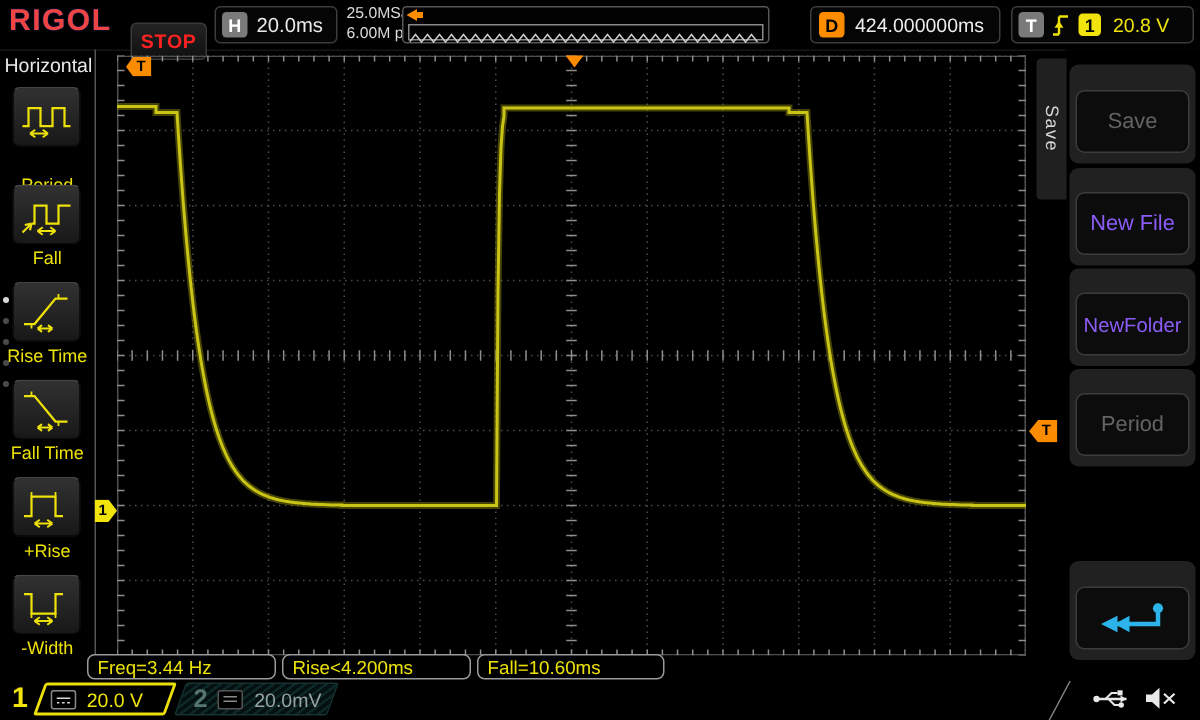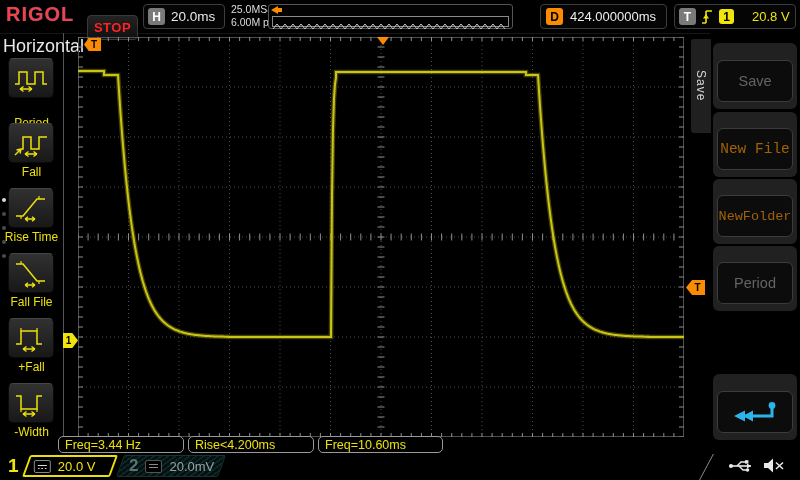"20.8 V" .tval { margin-left: 13px -> 3px }
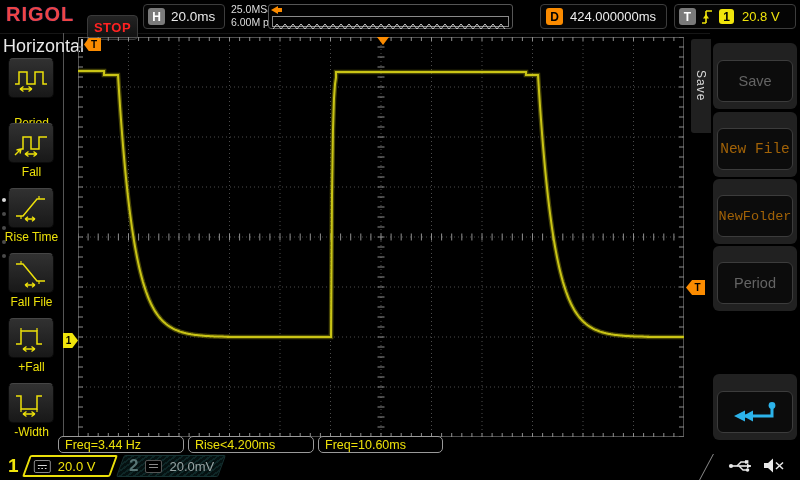"Horizontal" .lmenu-title { font-size: 18px -> 13px }
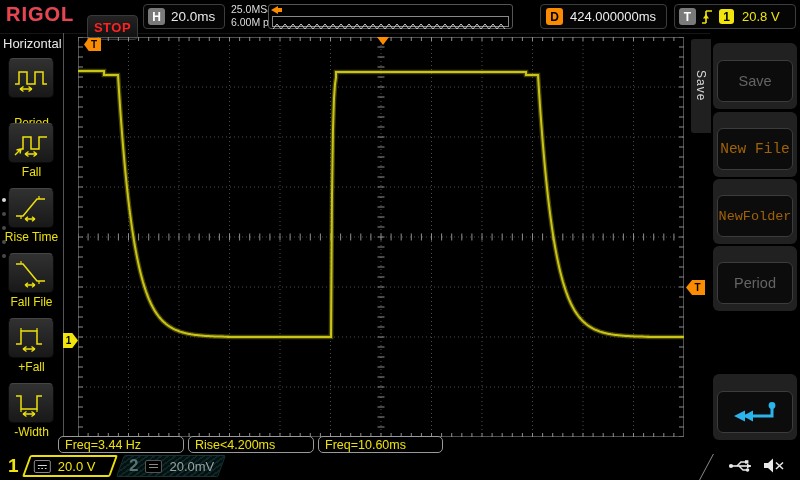"New File" .rbtn.en { color: #a16207 -> #8b5cf6; font-family: Liberation Mono, monospace -> none }
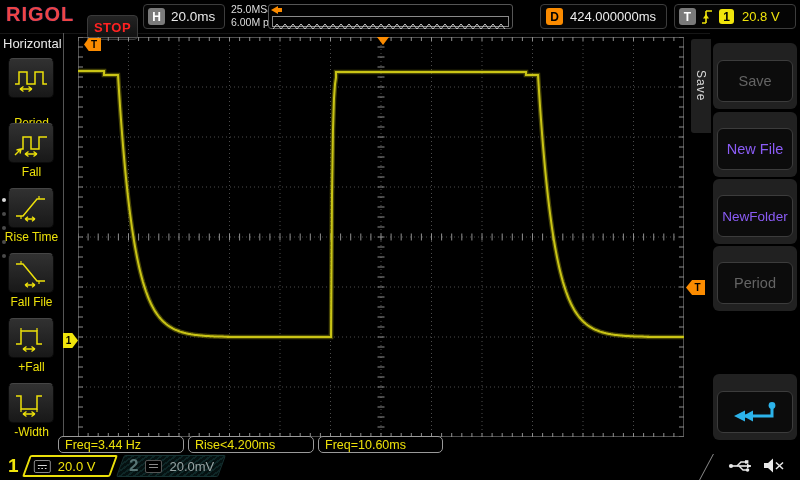"Fall File" div.abs { text: File -> Time }
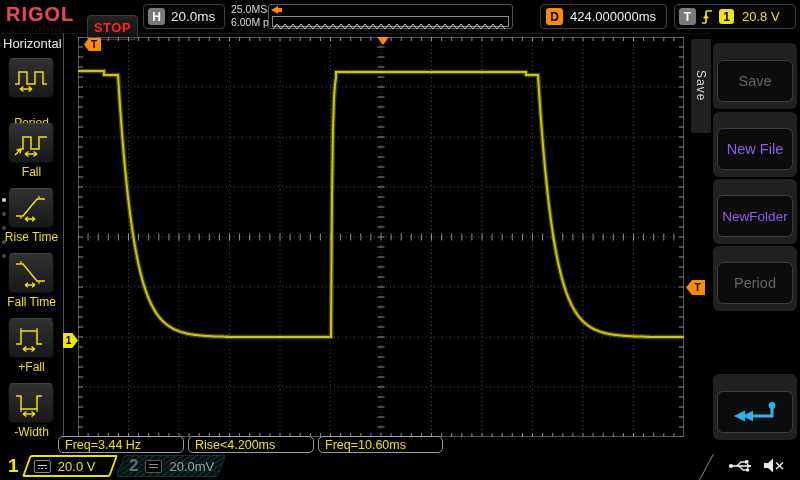"+Fall" div.abs { text: +Fall -> +Rise }
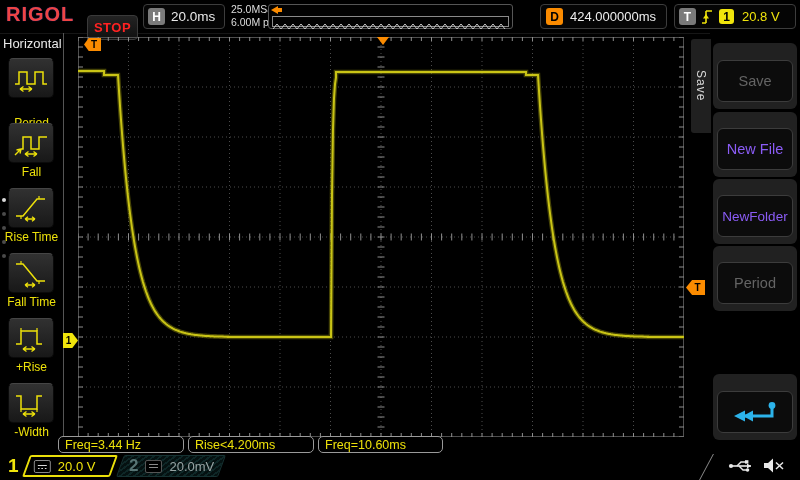"Freq=10.60ms" div.abs { text: Freq -> Fall }
